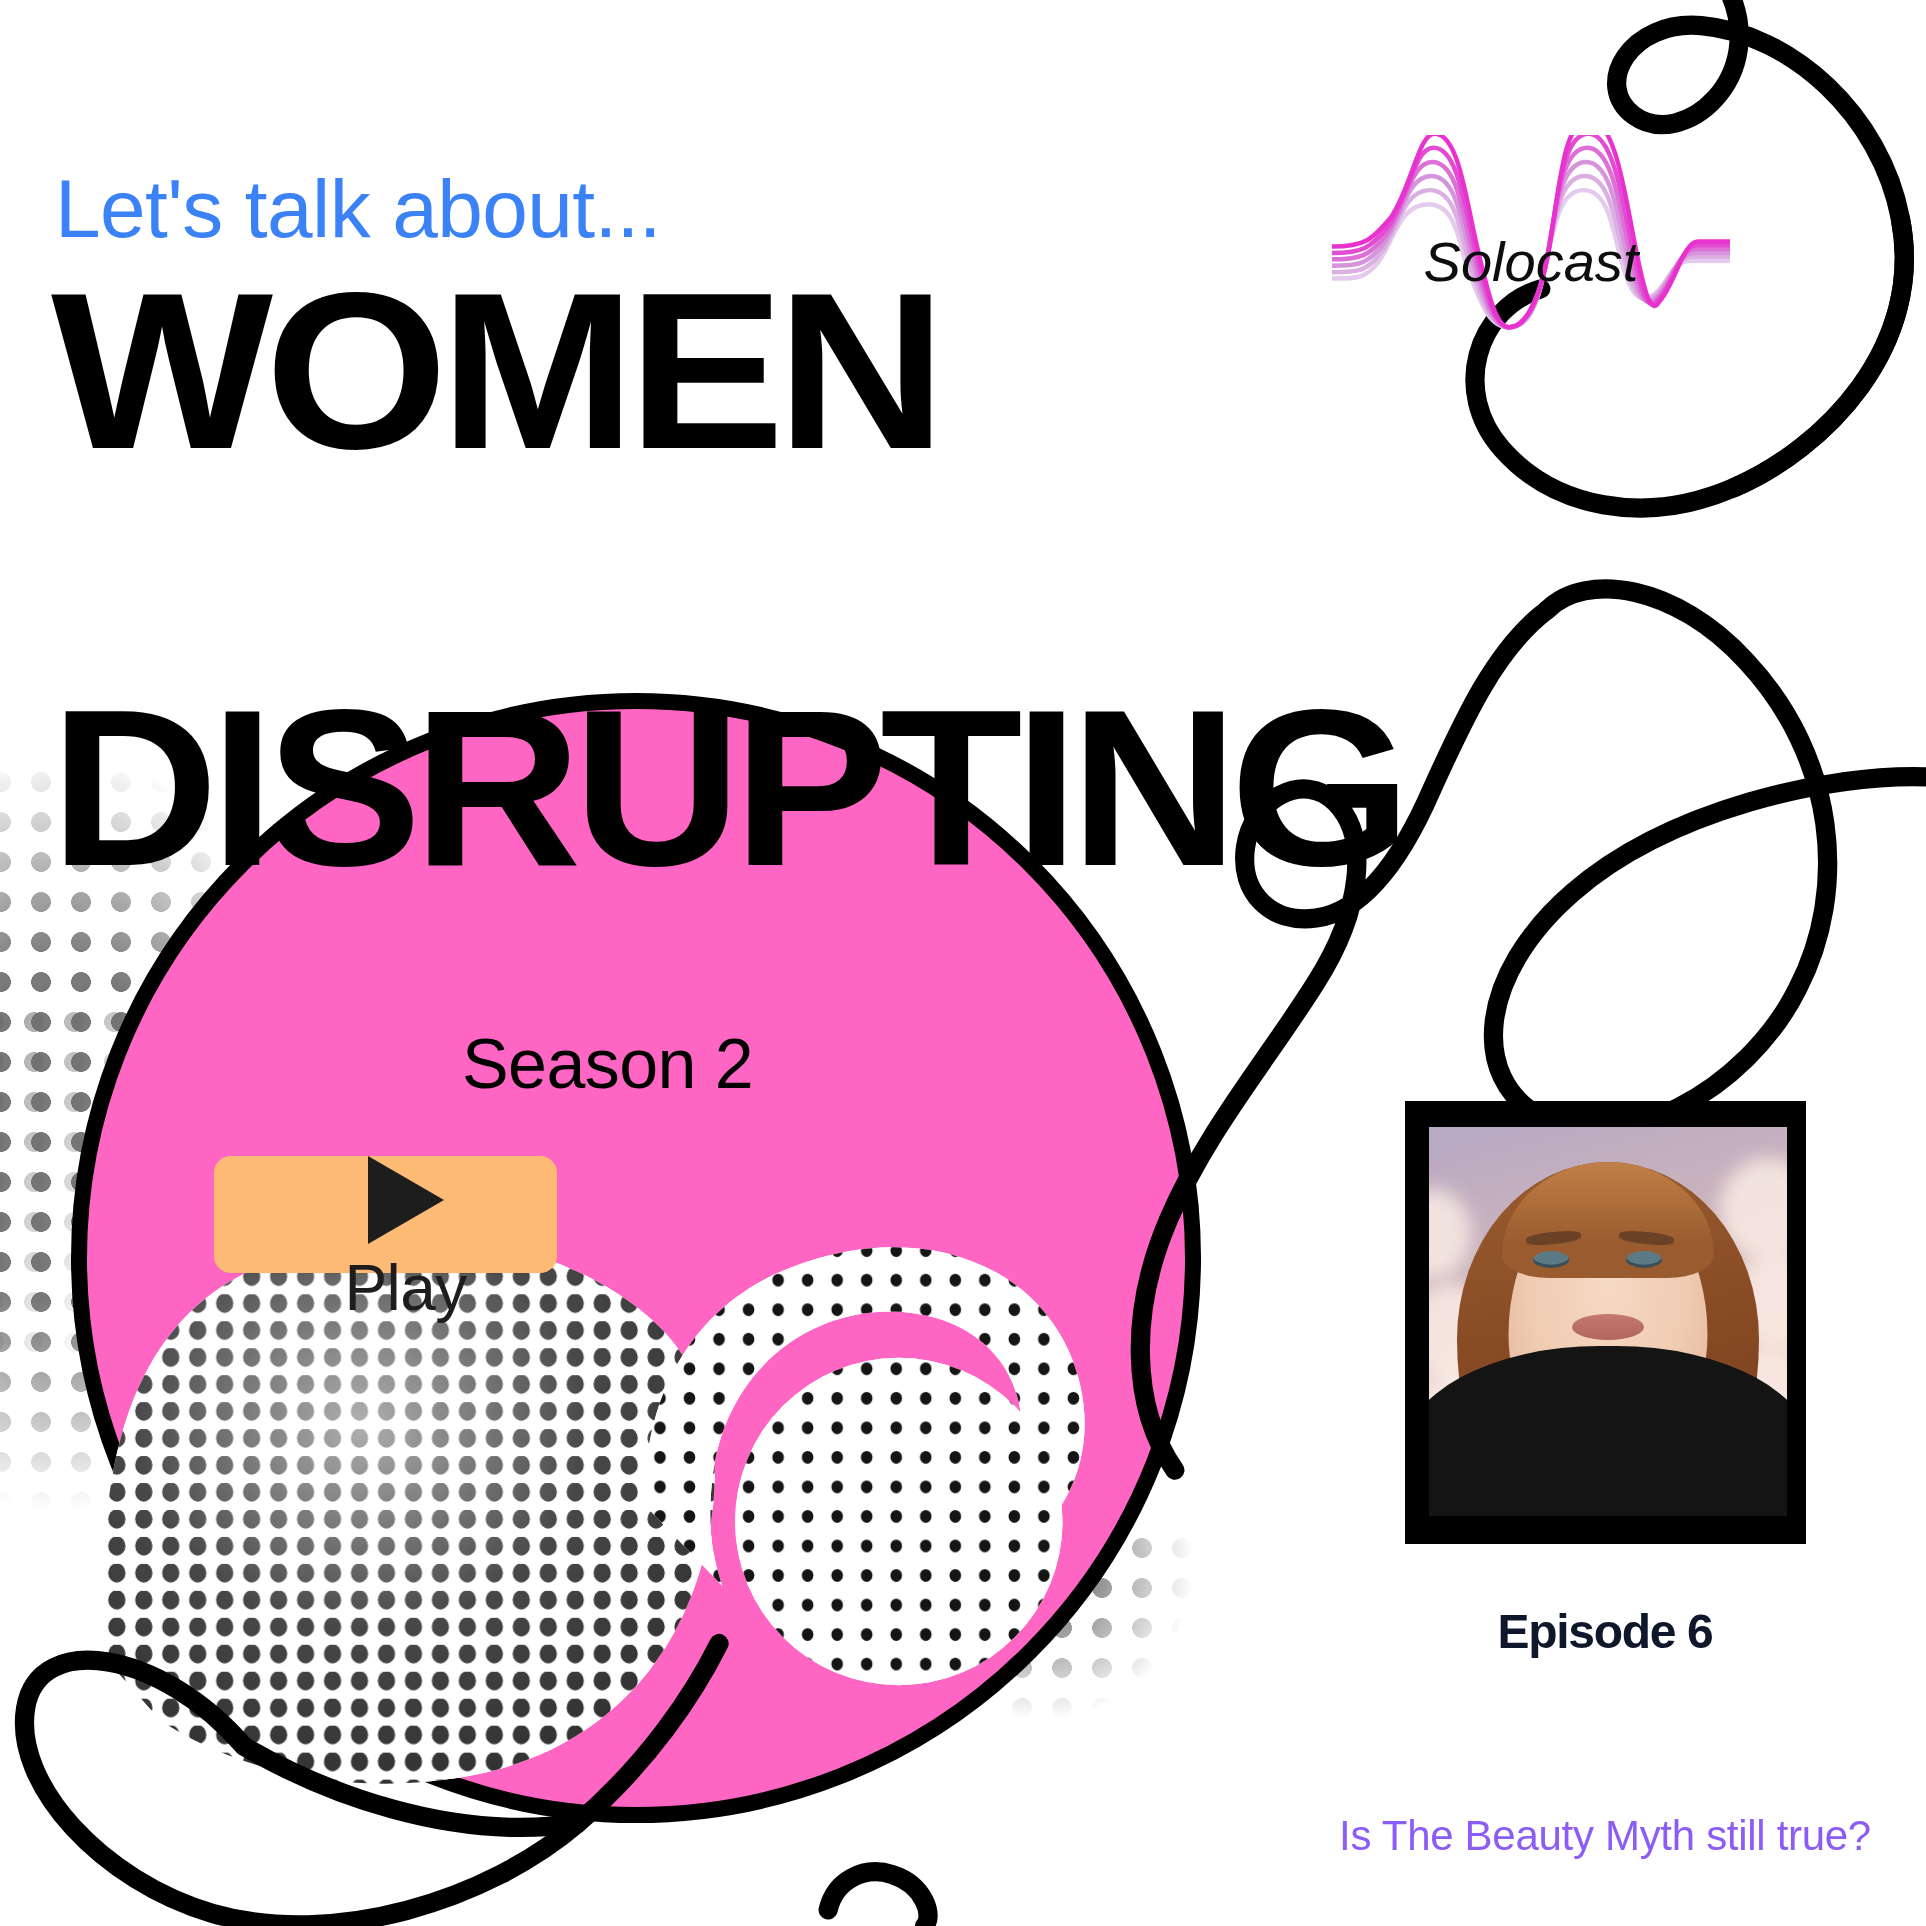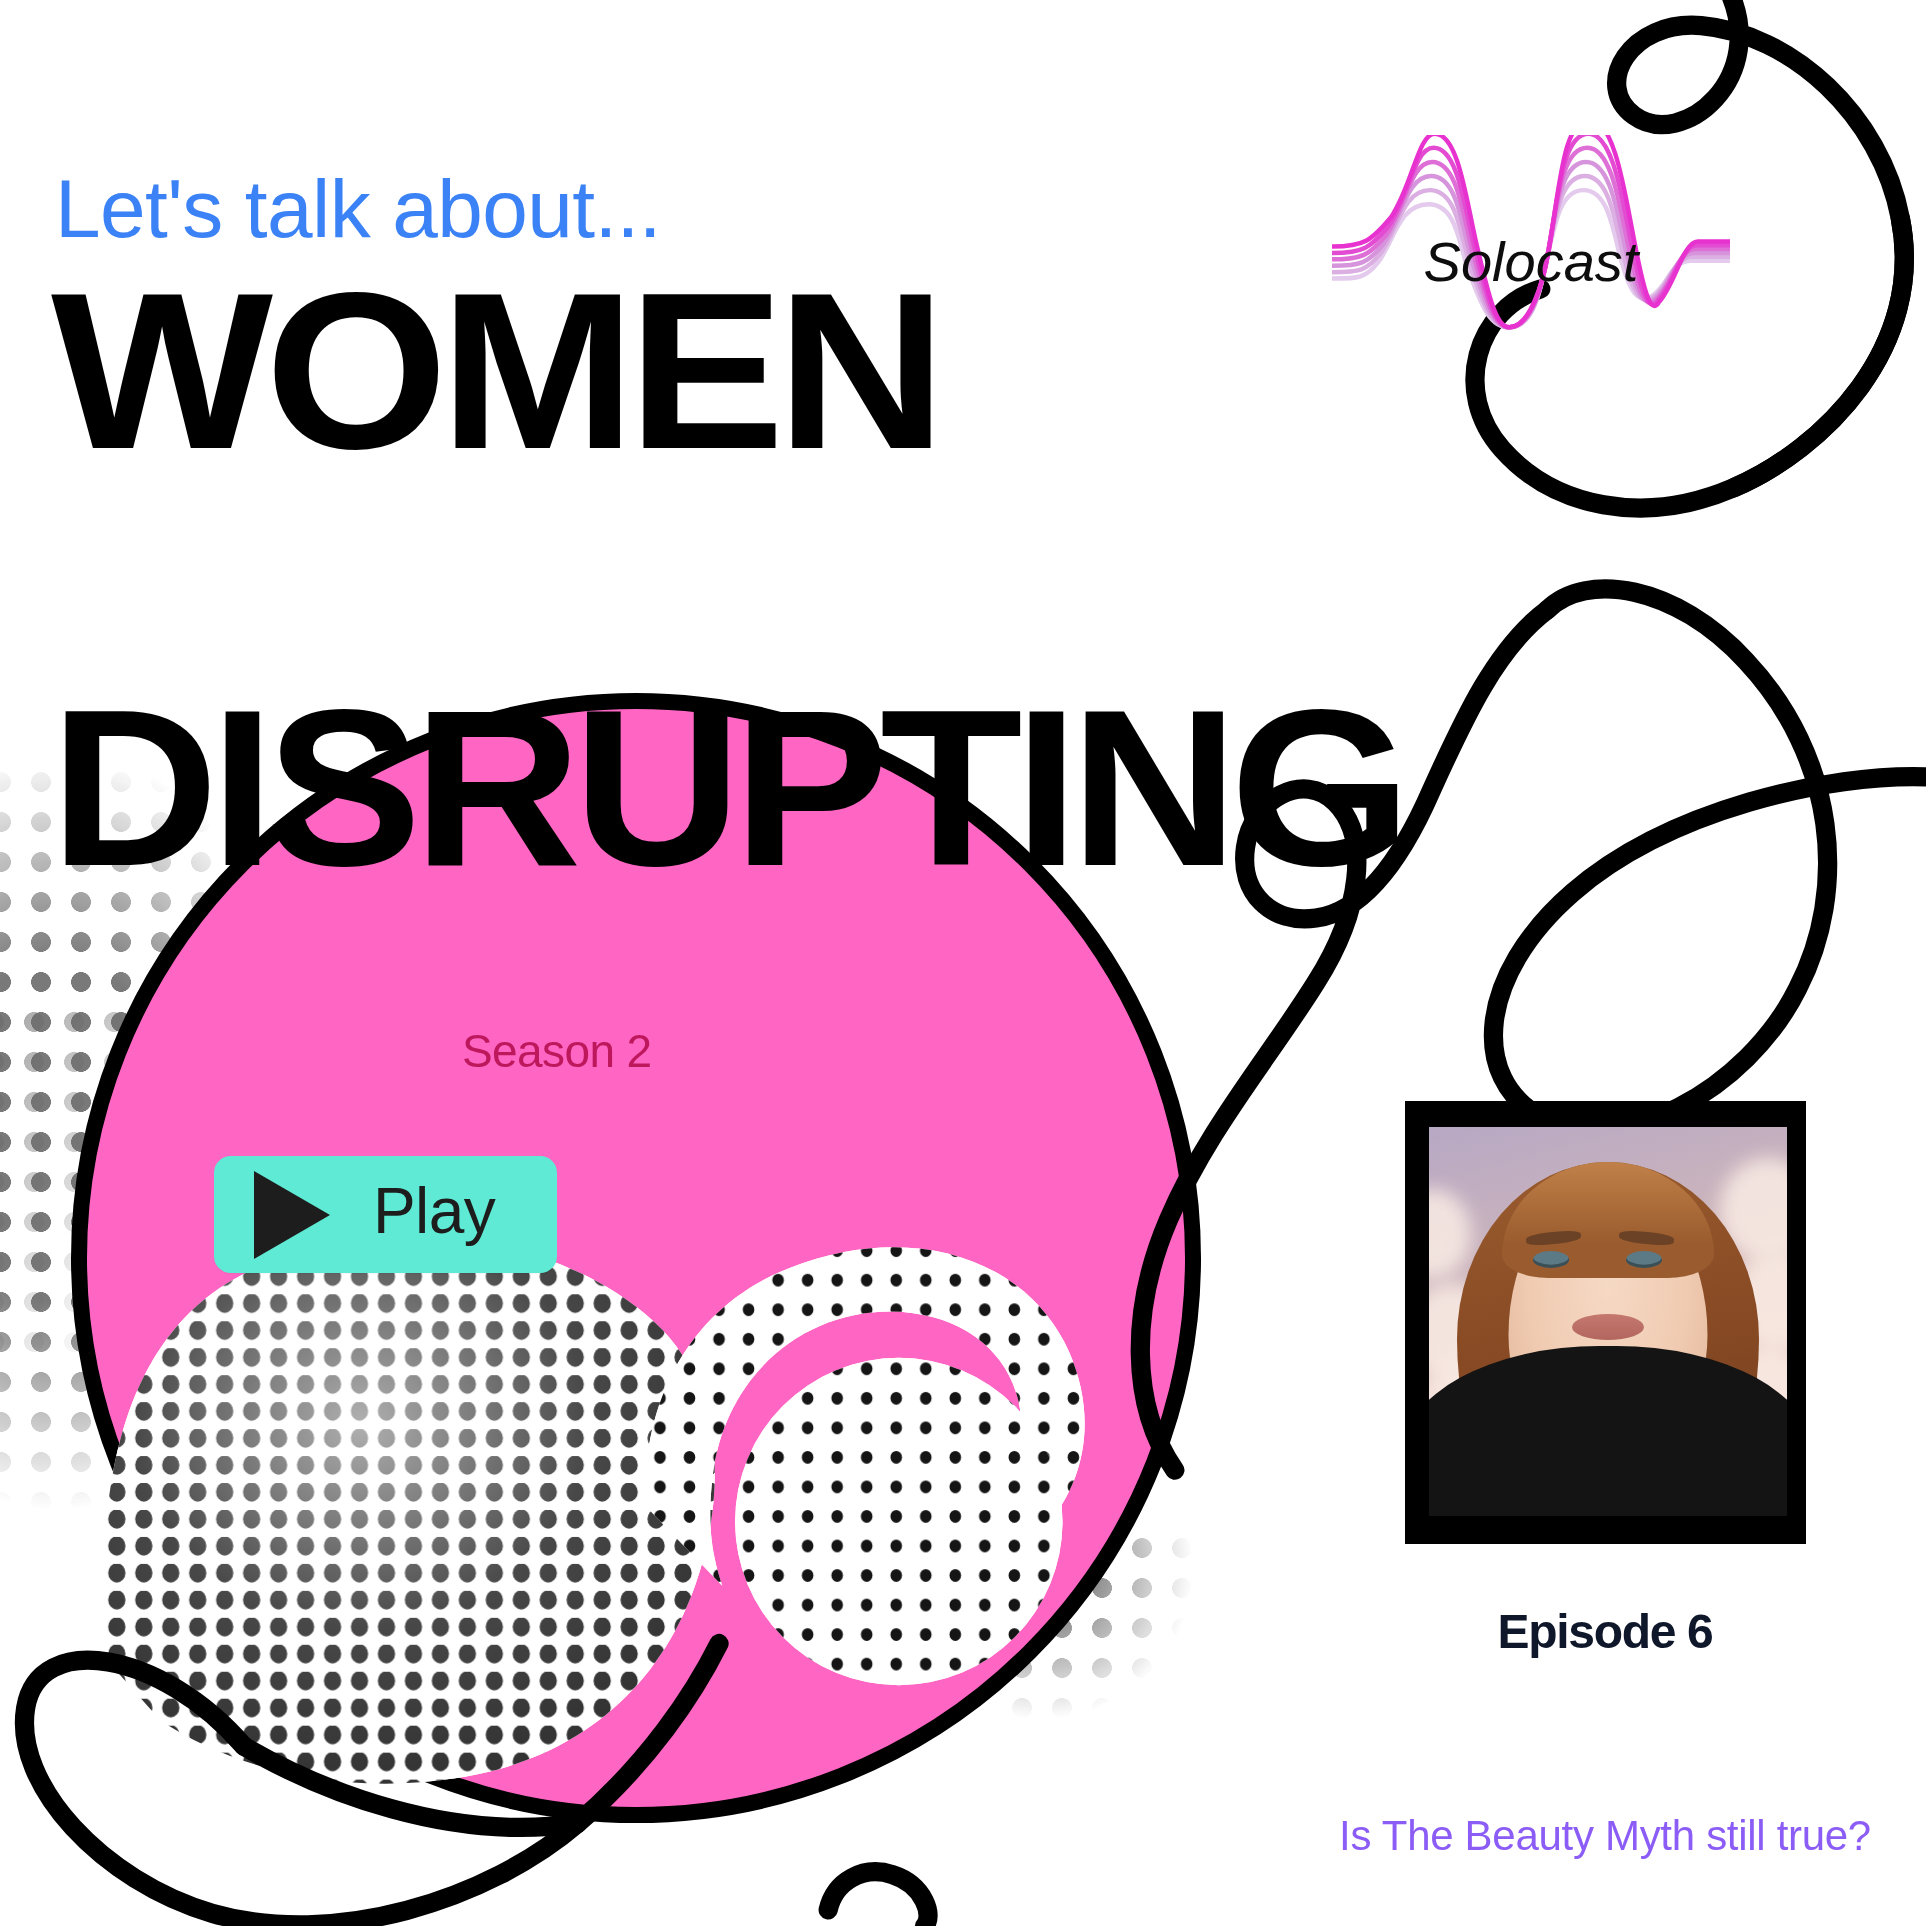"Season 2" .season { color: #be185d -> #000000; font-size: 46px -> 70px }
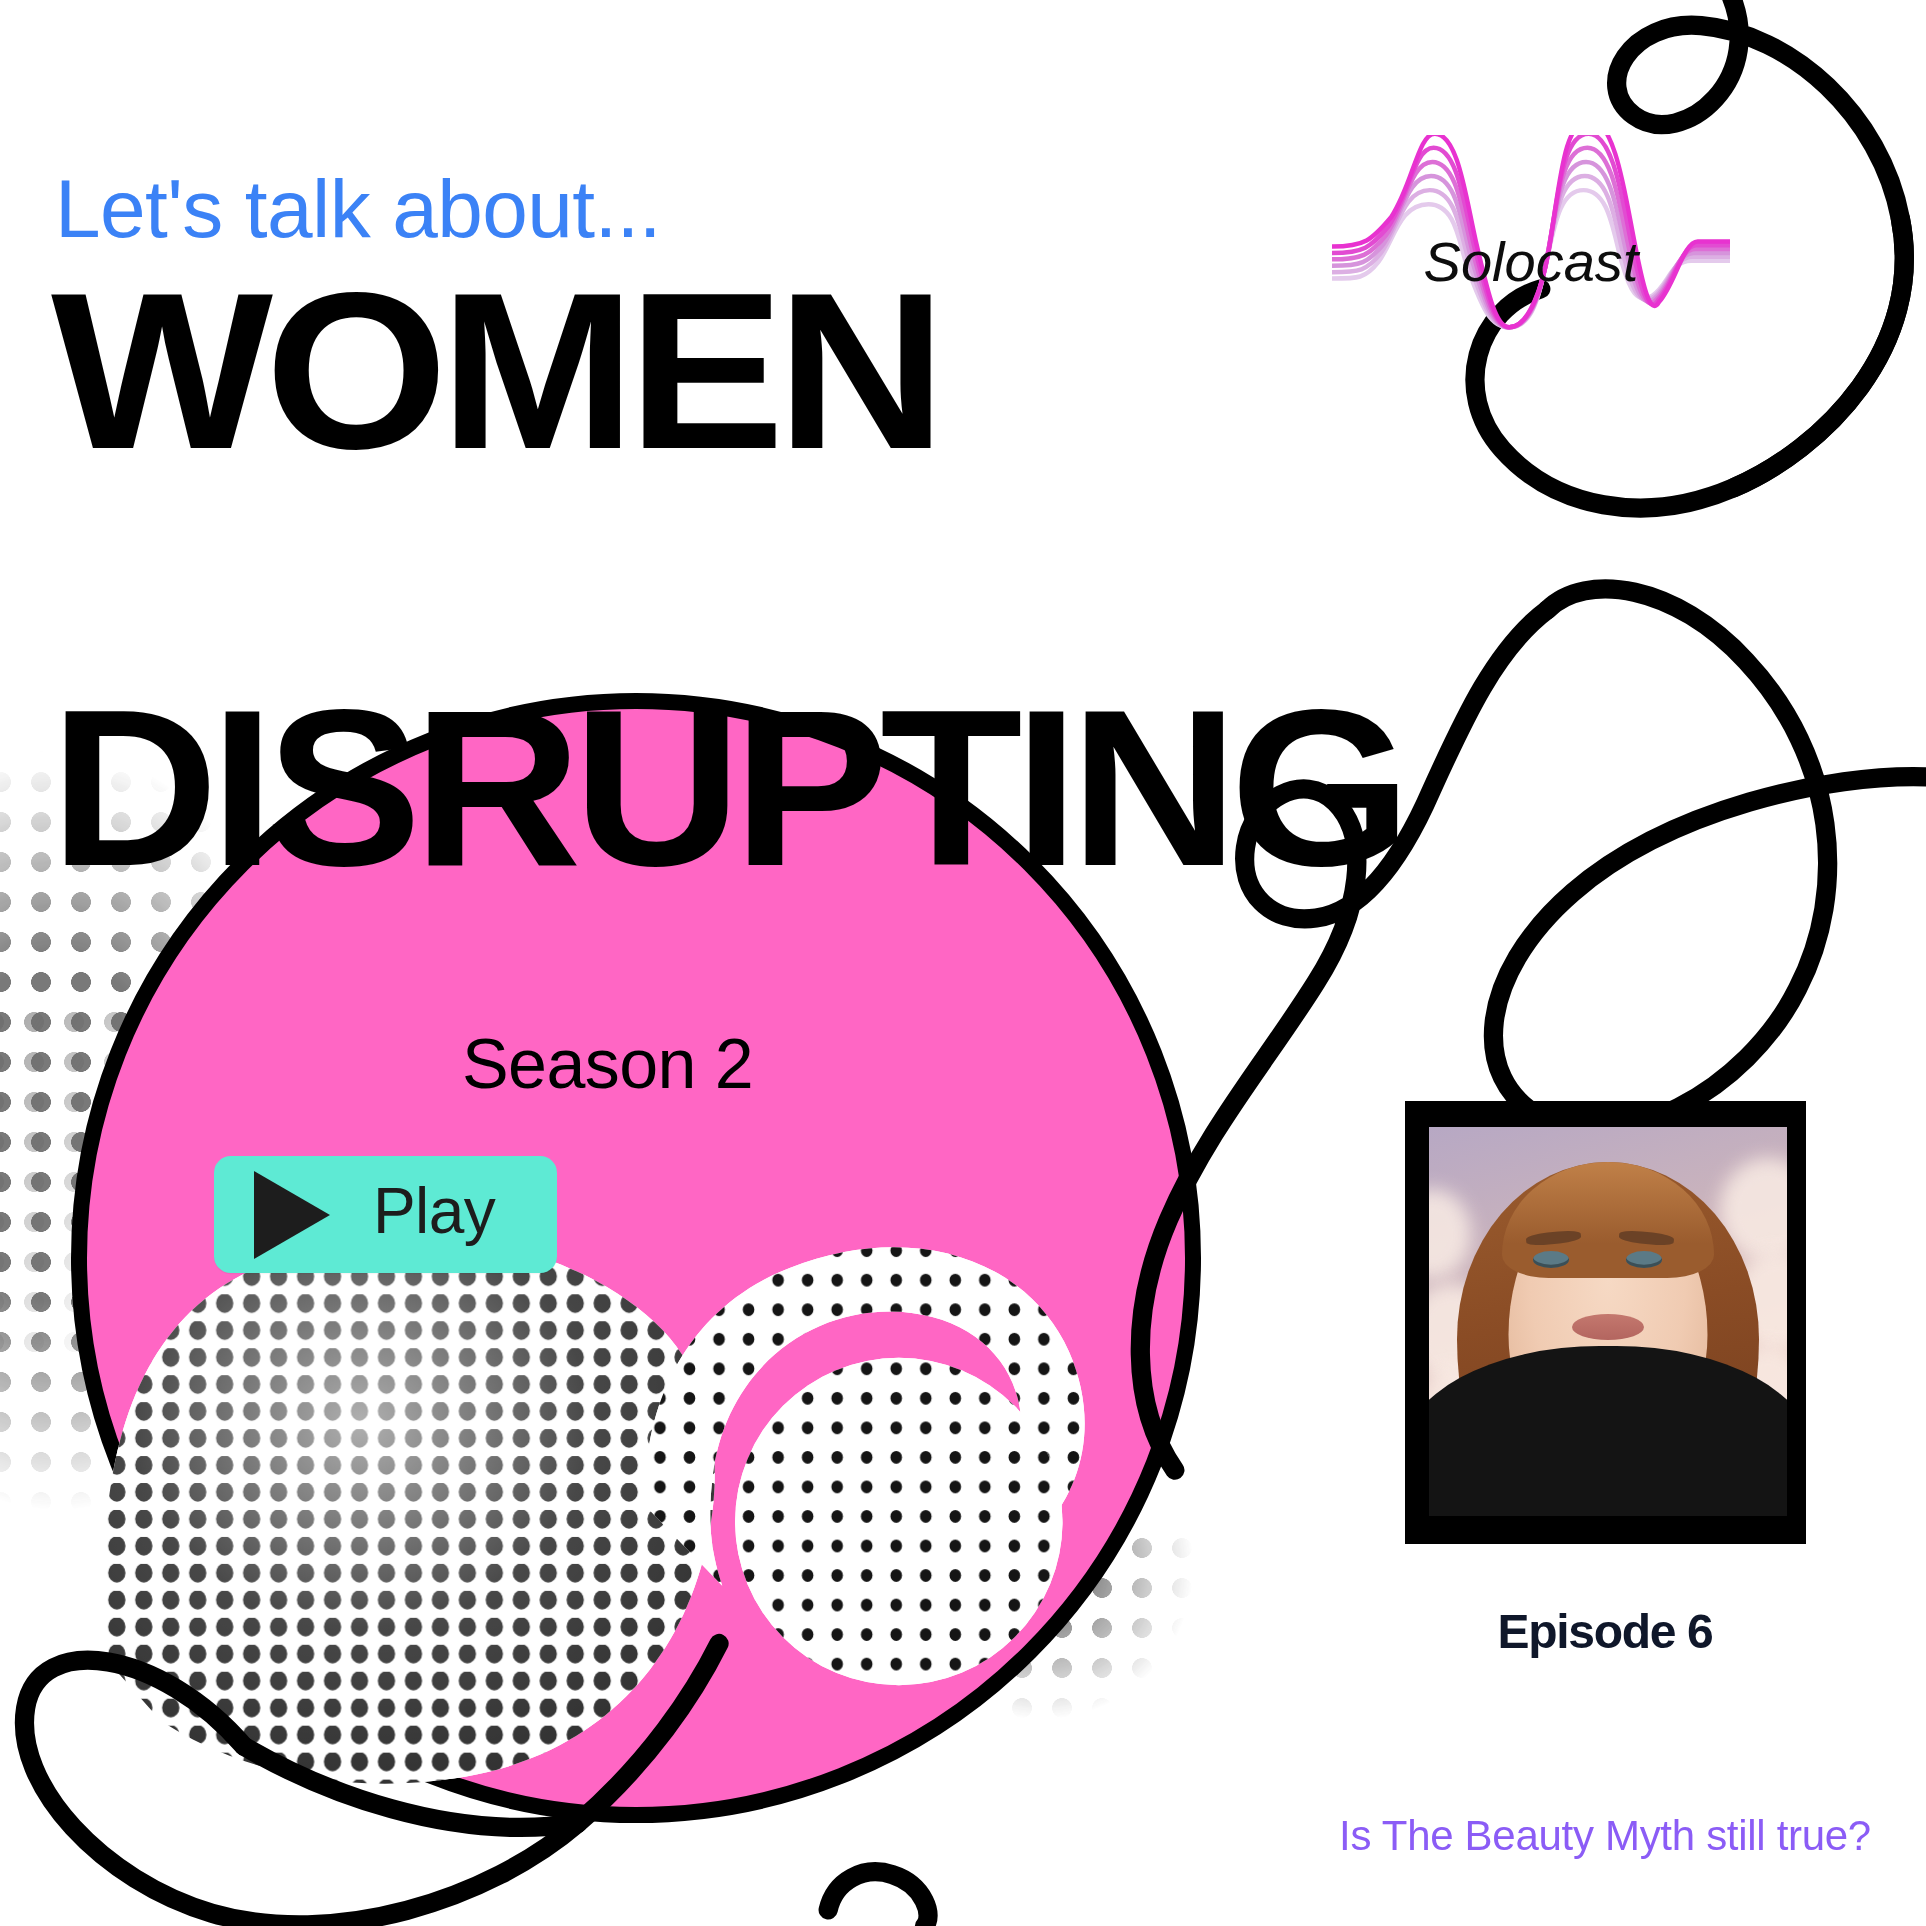"Play" .play-btn { background: #5eead4 -> #fdba74; flex-direction: none -> column; gap: 43px -> 16px }
